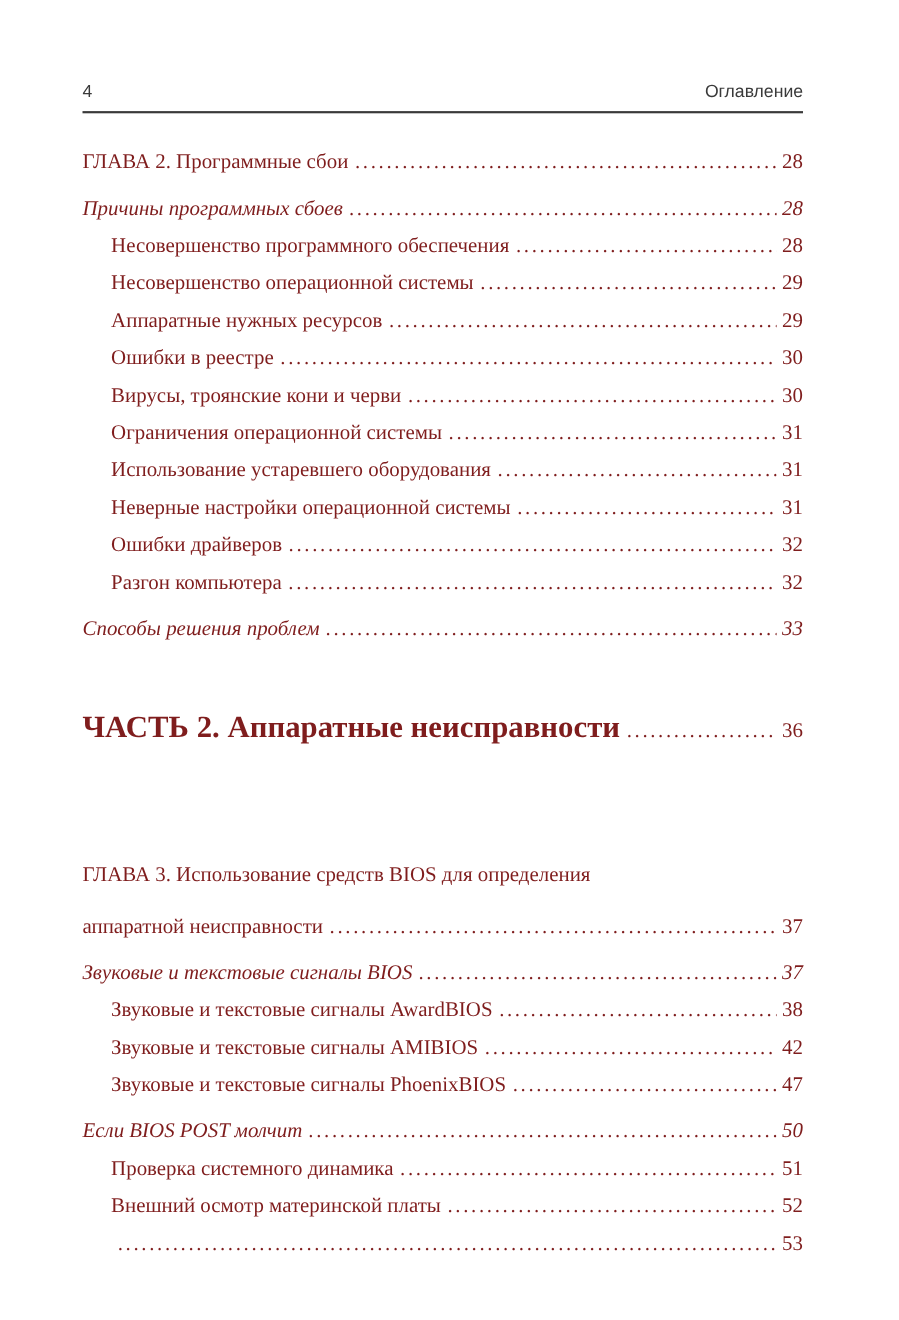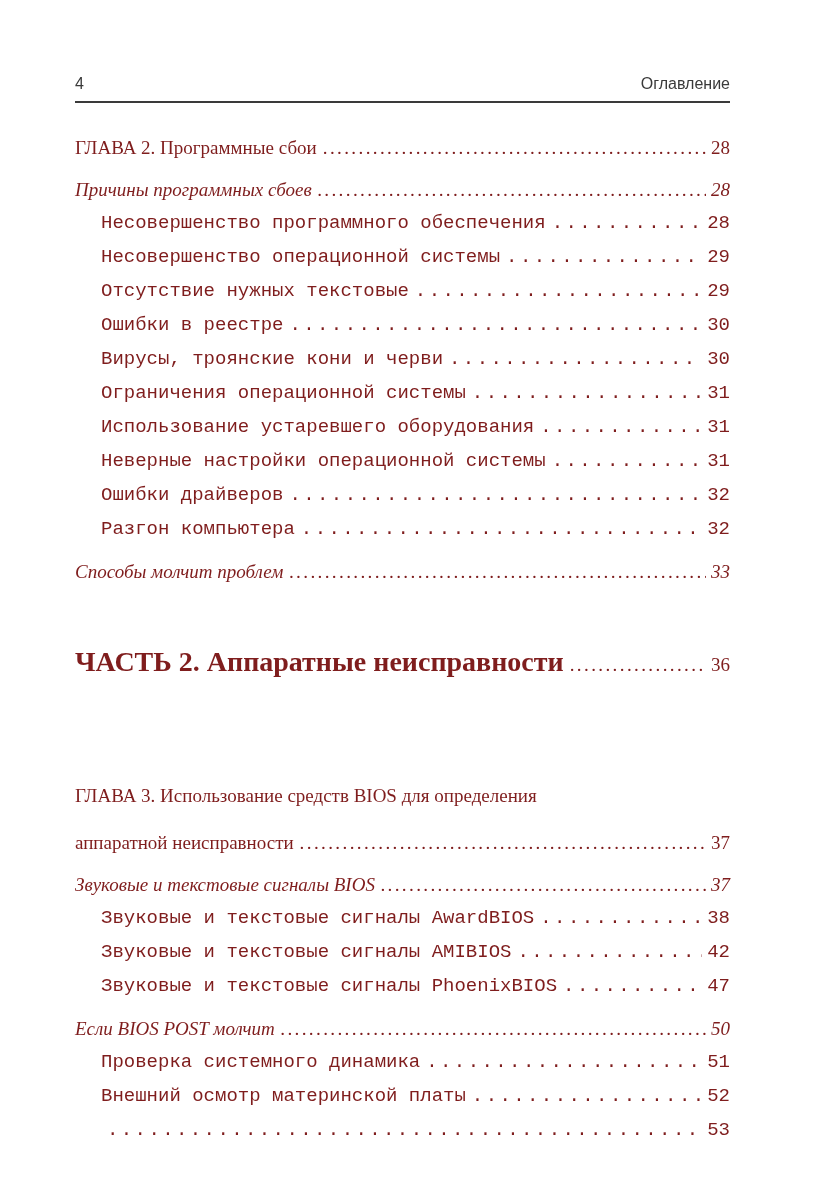"Несовершенство программного обеспечения" .type-sub { font-family: Liberation Mono, monospace -> none }
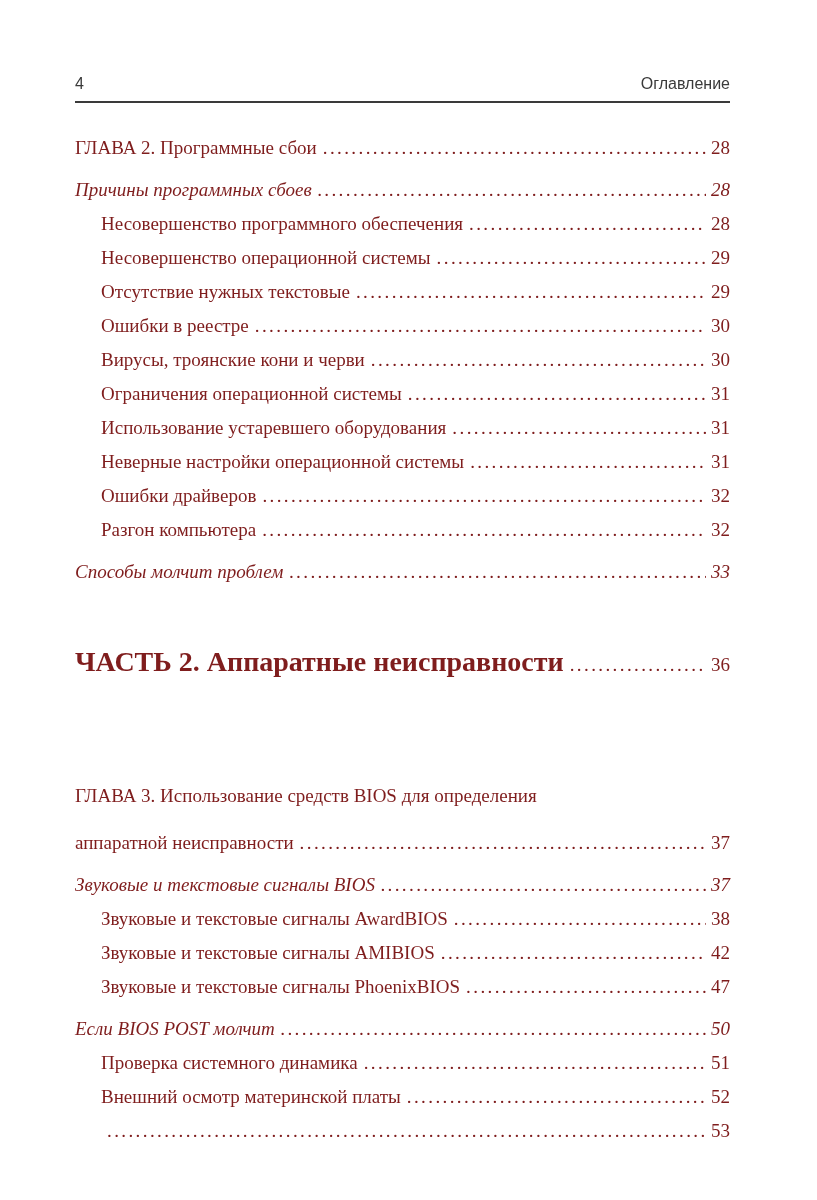"Отсутствие нужных текстовые" span.label { text: Отсутствие нужных текстовые -> Аппаратные нужных ресурсов }
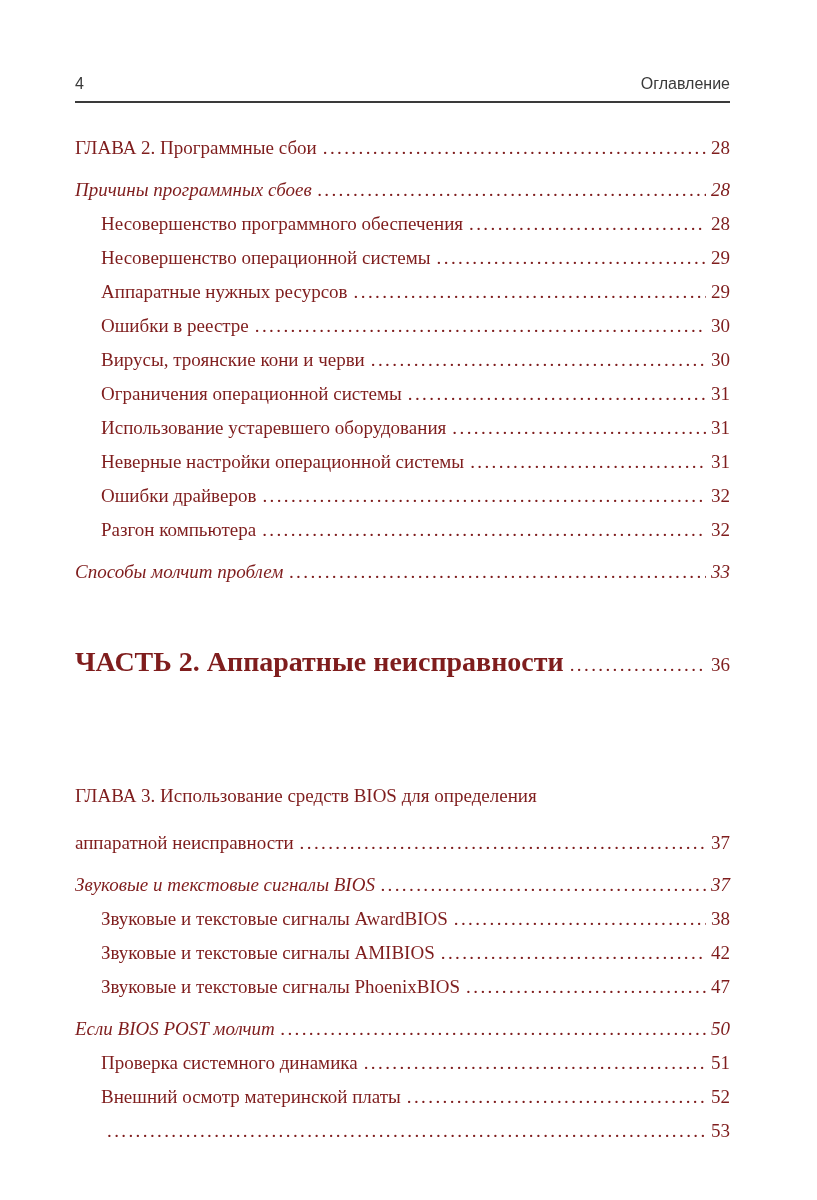"Способы молчит проблем" span.label { text: молчит -> решения }
